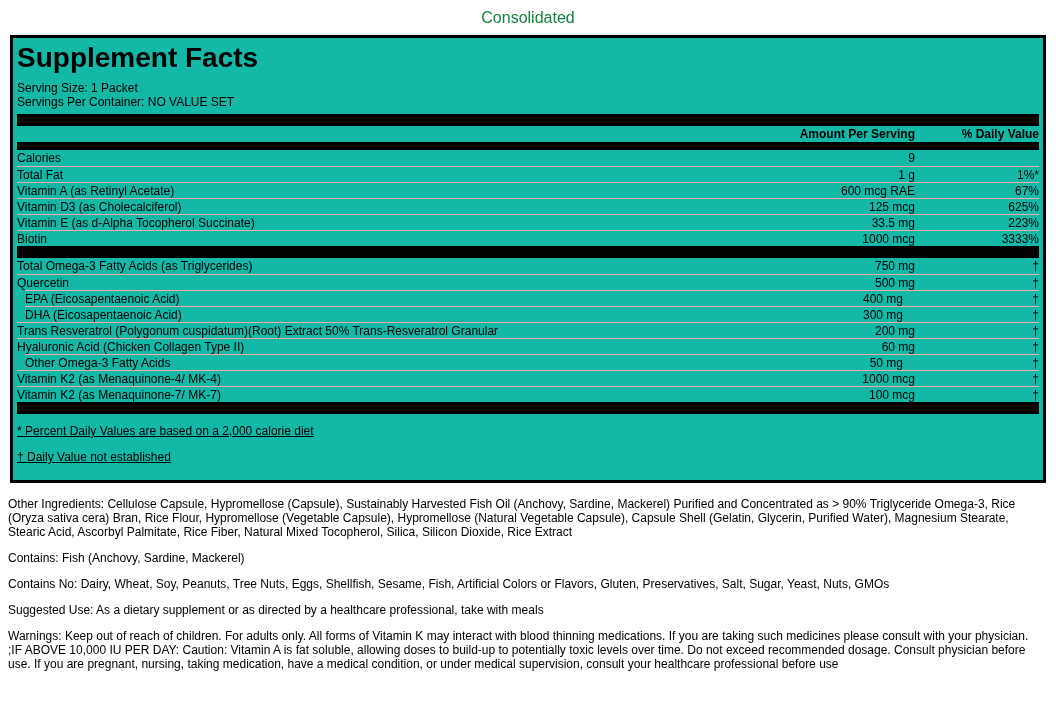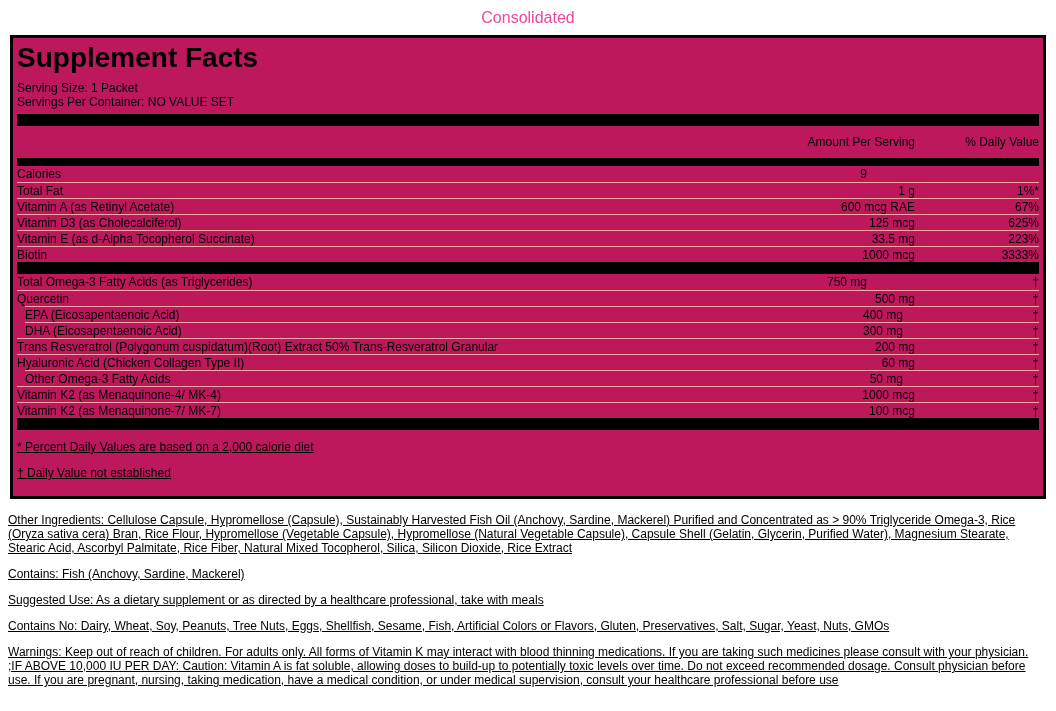"Consolidated" .brand { color: #ec4899 -> #15803d }
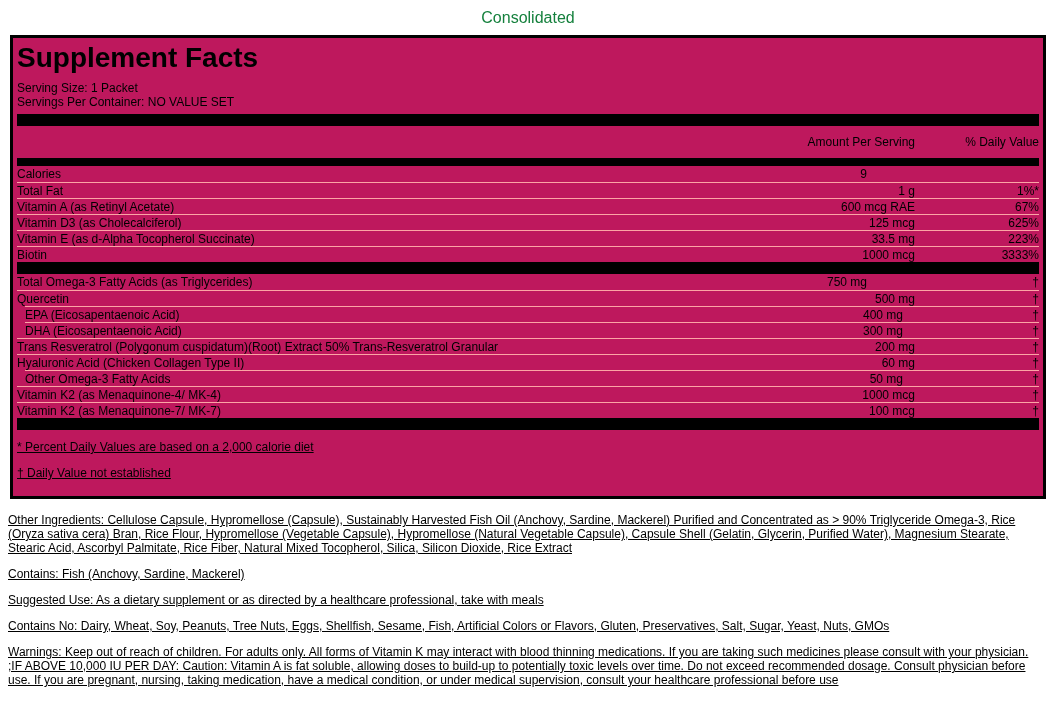"Supplement Facts" .box { background: #be185d -> #14b8a6 }
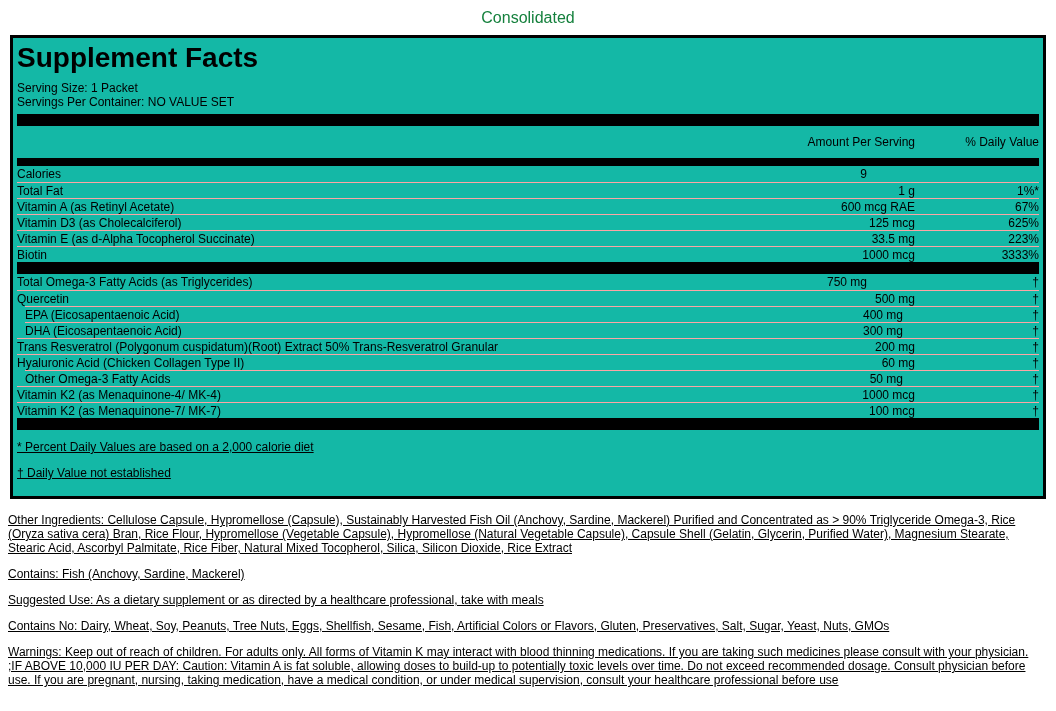"Amount Per Serving" .hdr { font-weight: normal -> bold; height: 32px -> 16px }
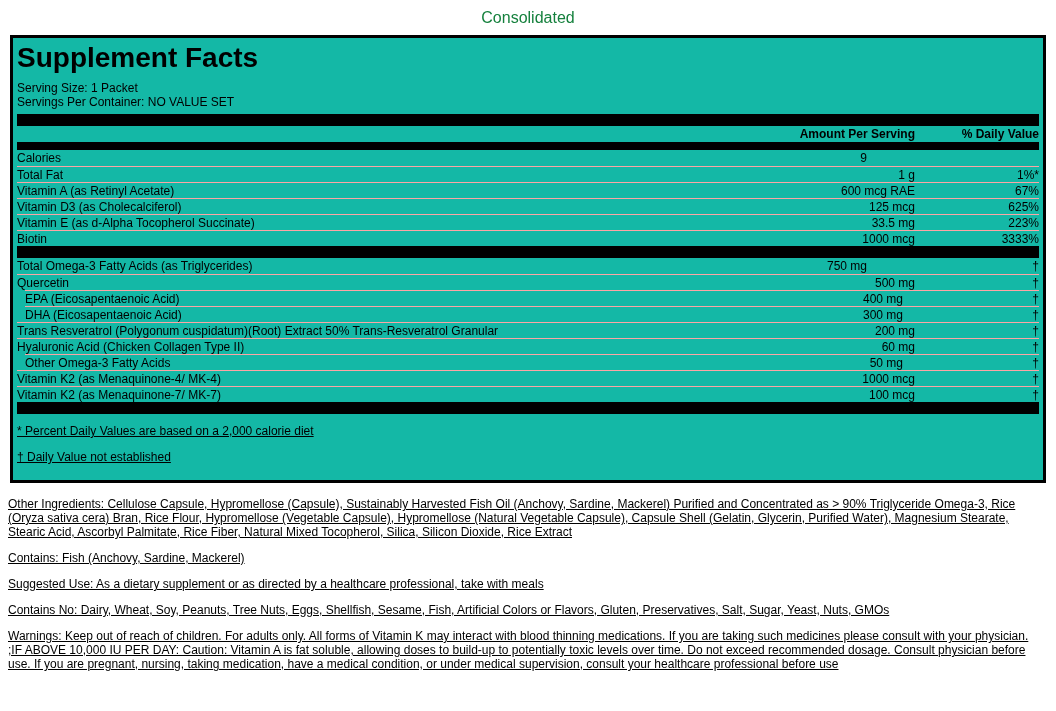"Calories" .row.first { gap: 48px -> none }
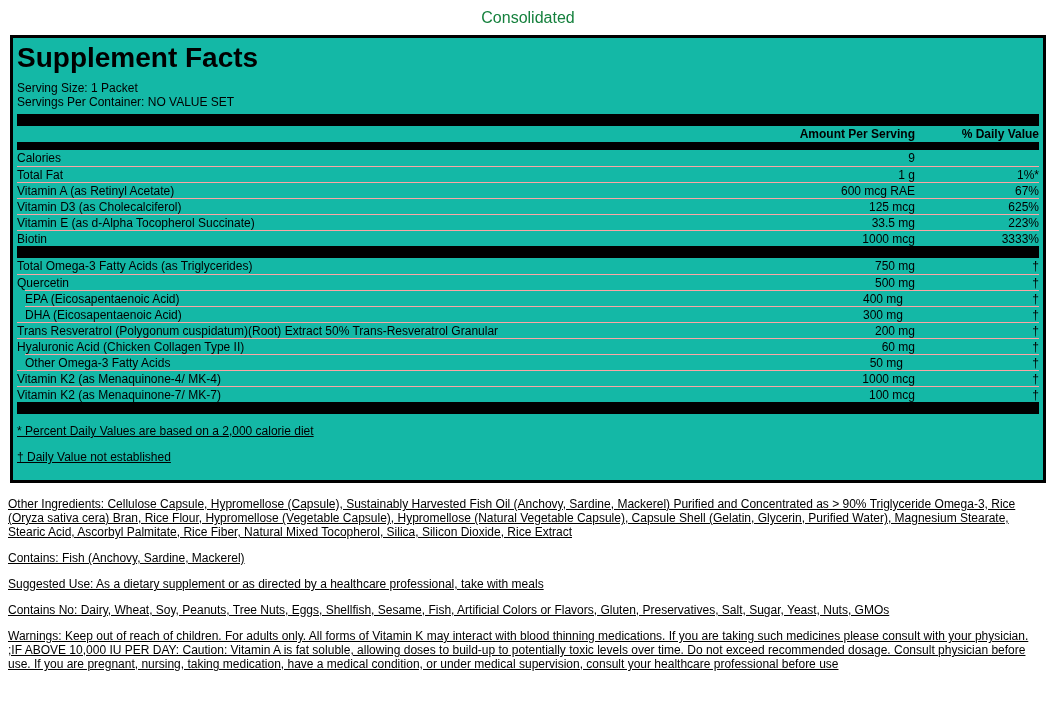"Other Ingredients: Cellulose Capsule," .details p { text-decoration: underline -> none }
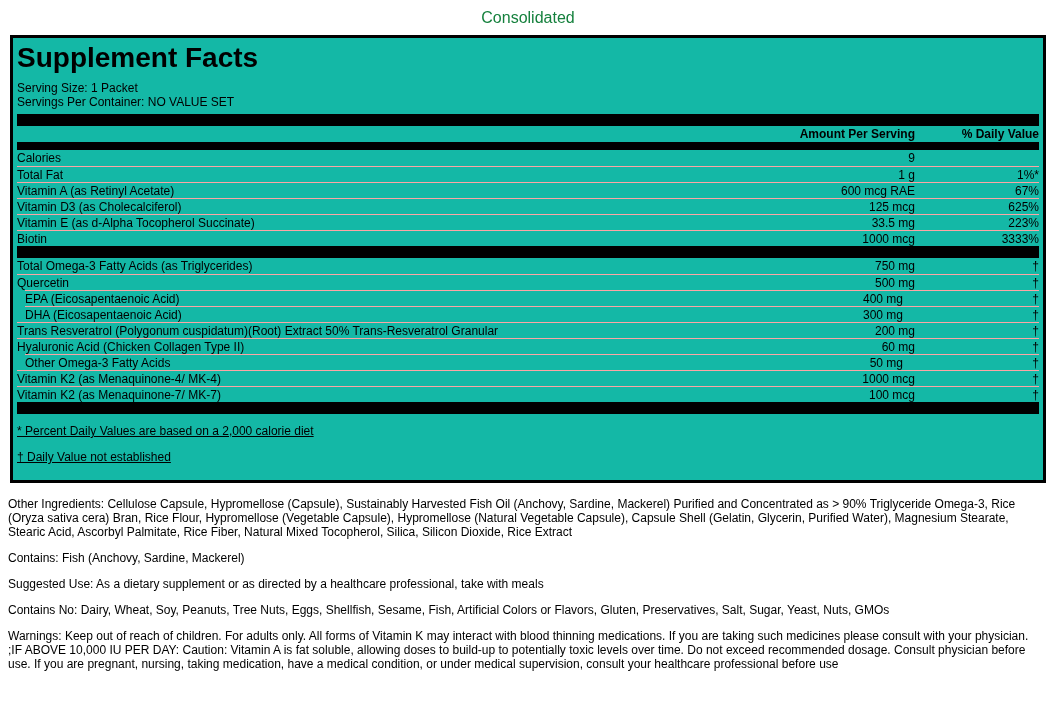"Suggested Use: As a dietary" p { order: before "Contains No: Dairy, Wheat, Soy," -> after "Contains No: Dairy, Wheat, Soy," }
